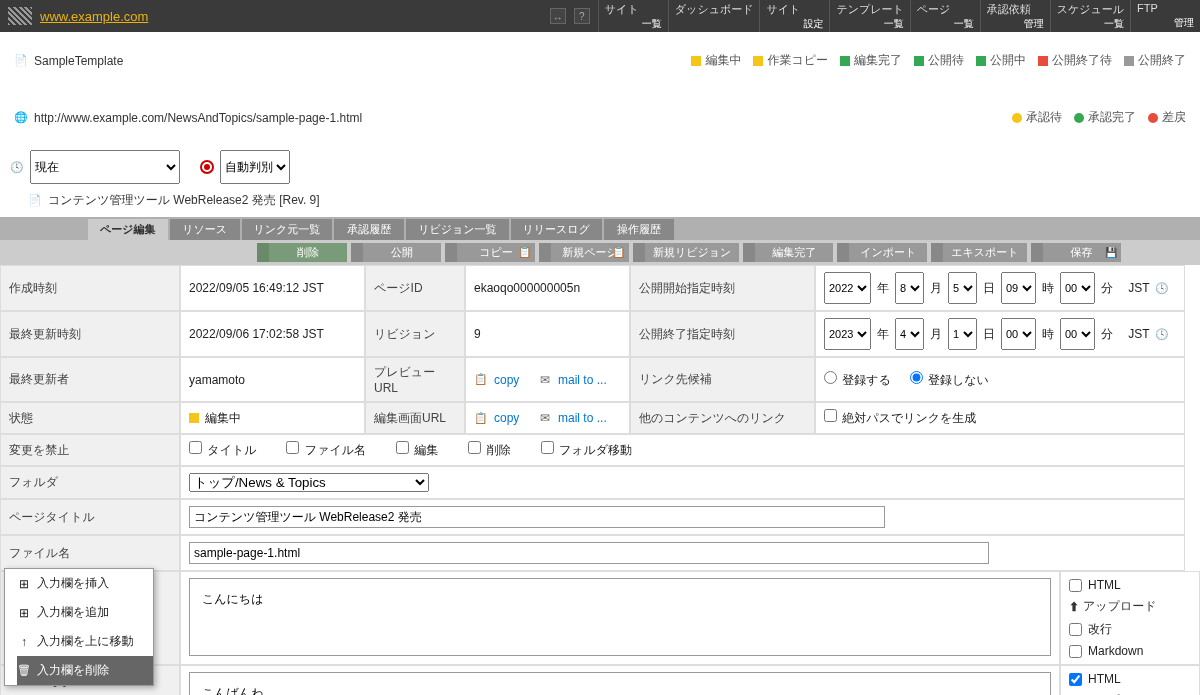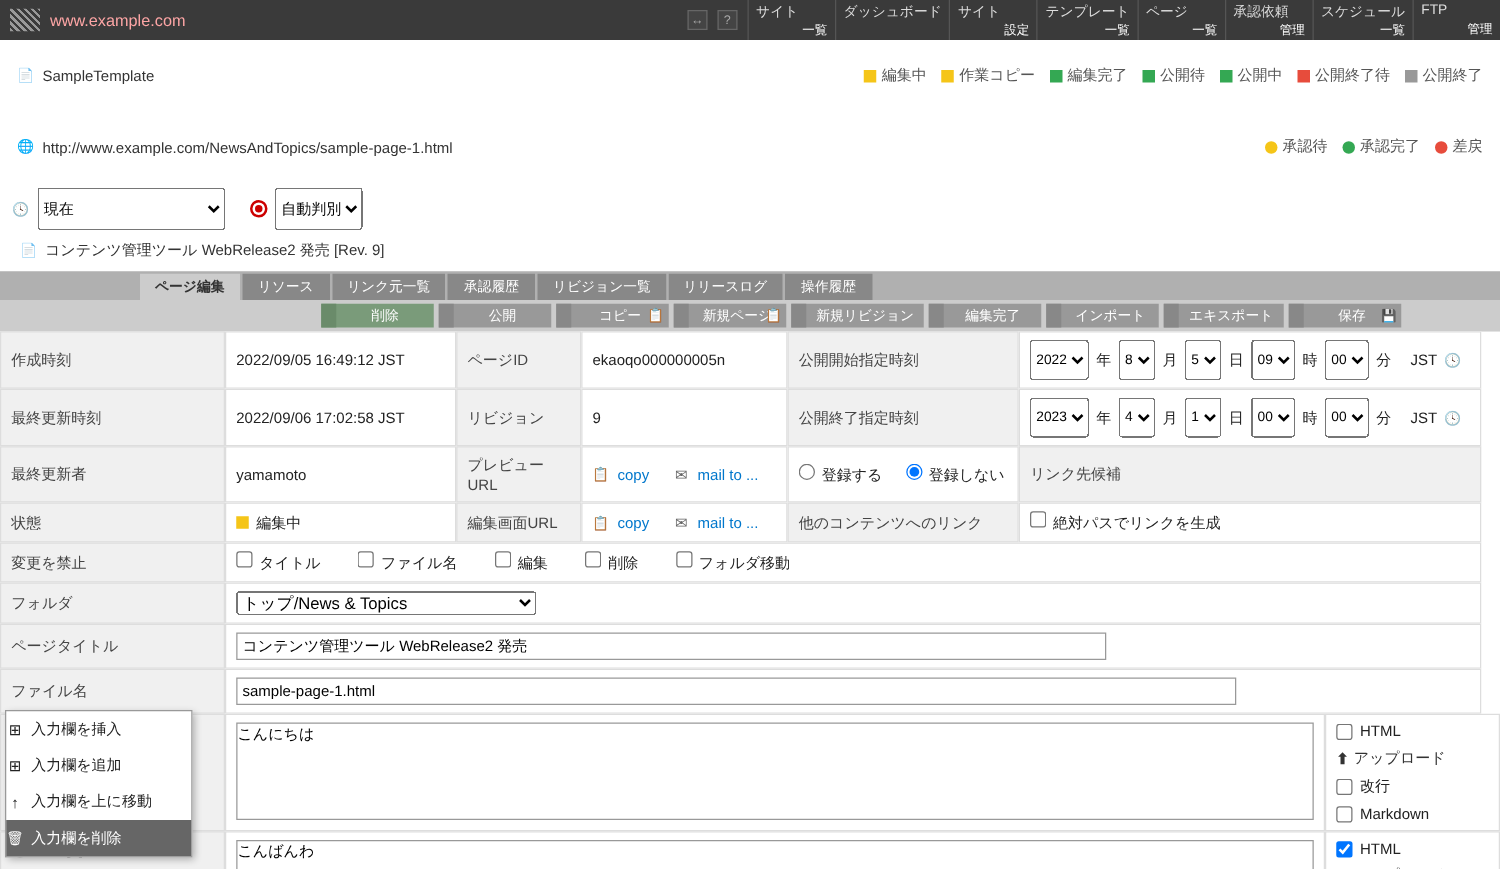"www.example.com" .url-top { color: #fca5a5 -> #eab308; text-decoration: none -> underline }
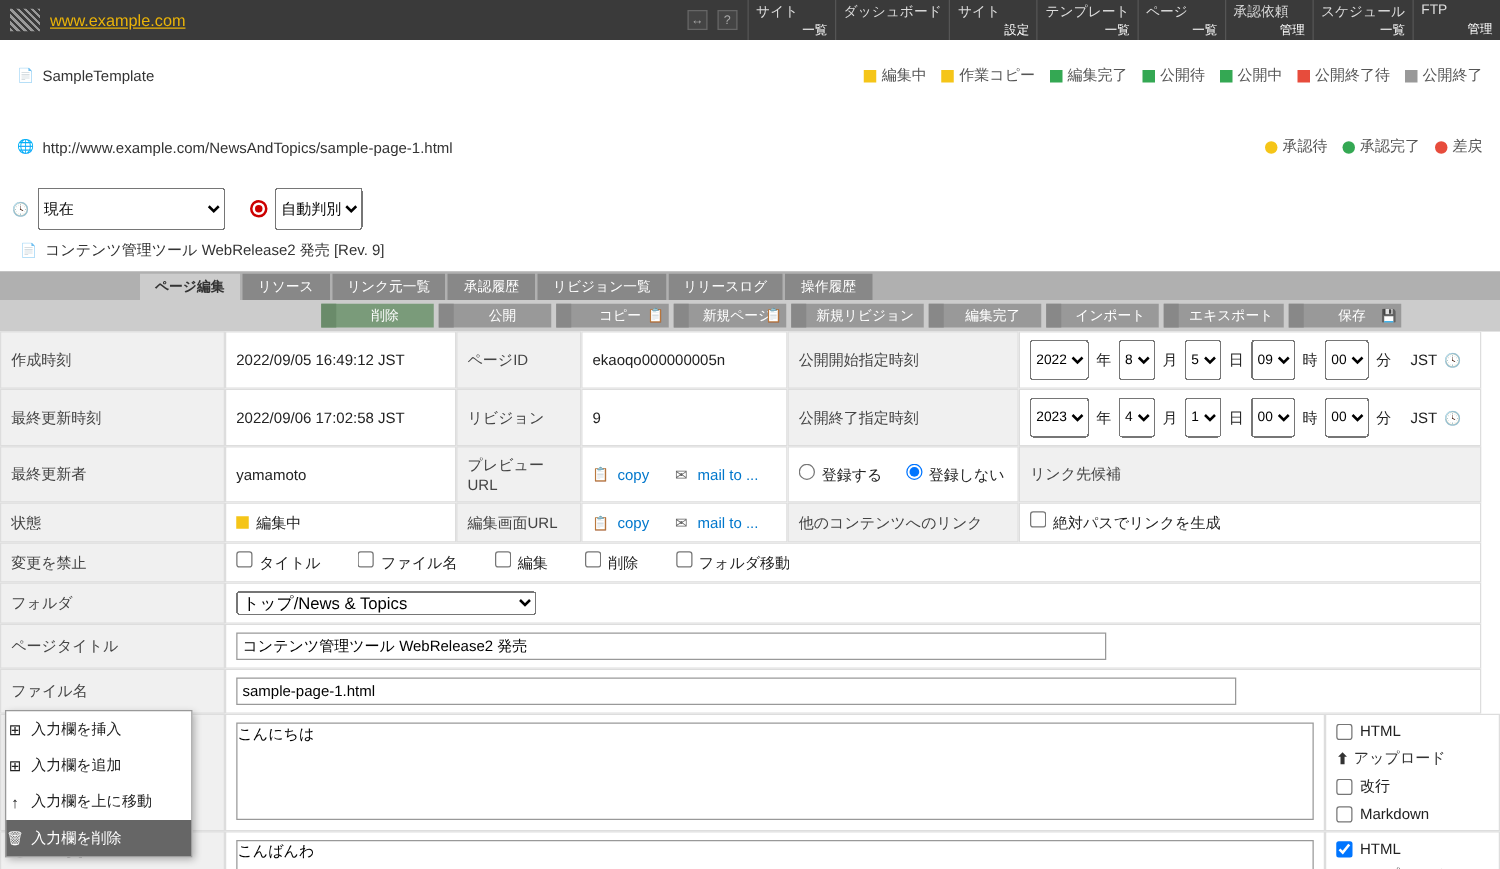"コンテンツ管理ツール WebRelease2 発売 [Rev. 9]" .title-row { padding: 4px 16px -> 4px 28px }
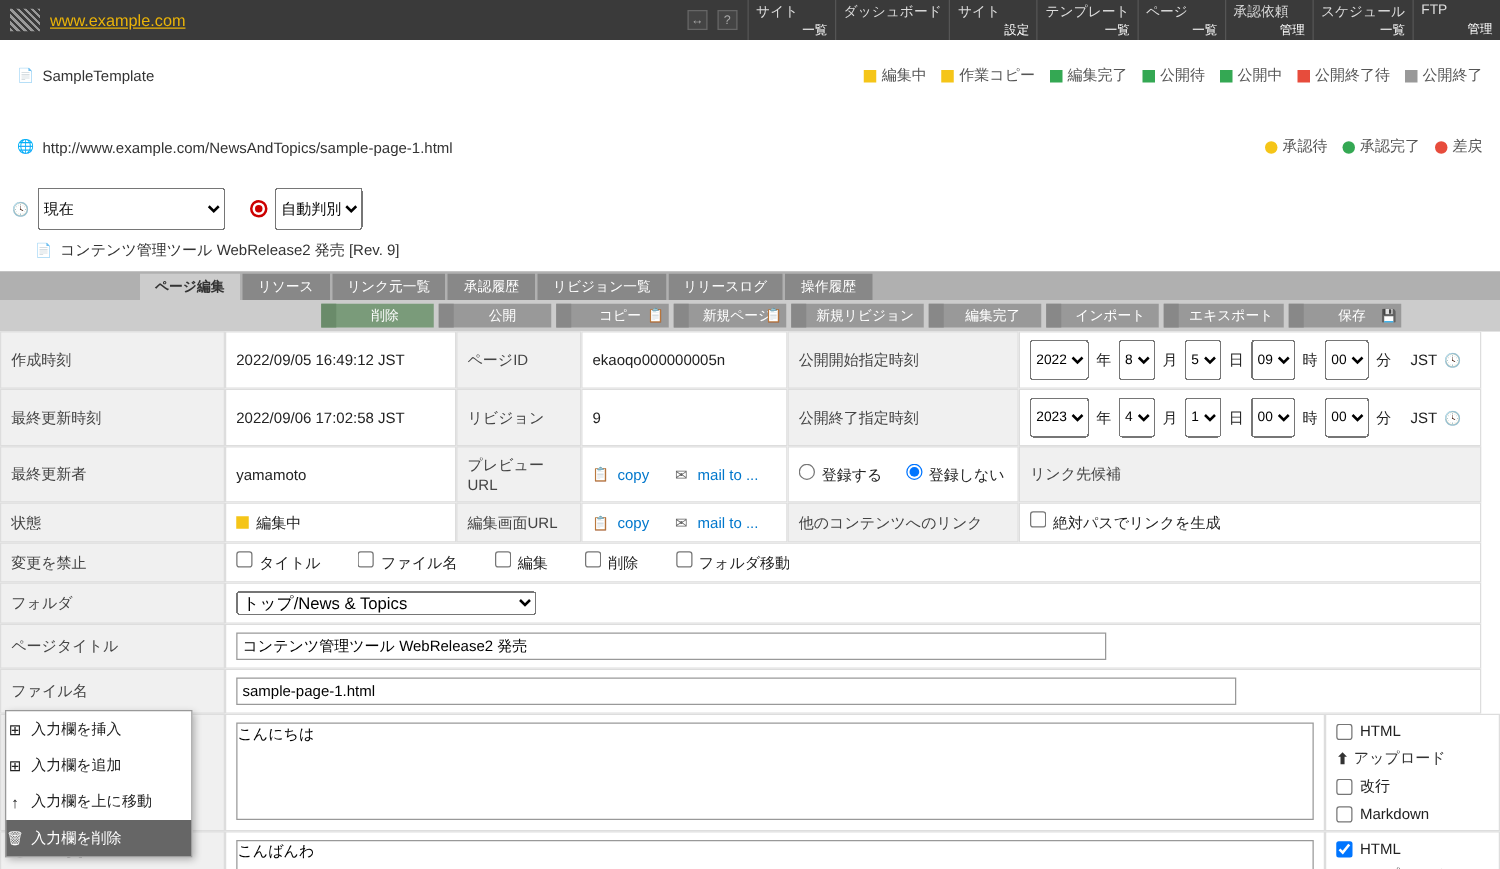"ページ編集" .tabs { padding-left: 112px -> 88px }
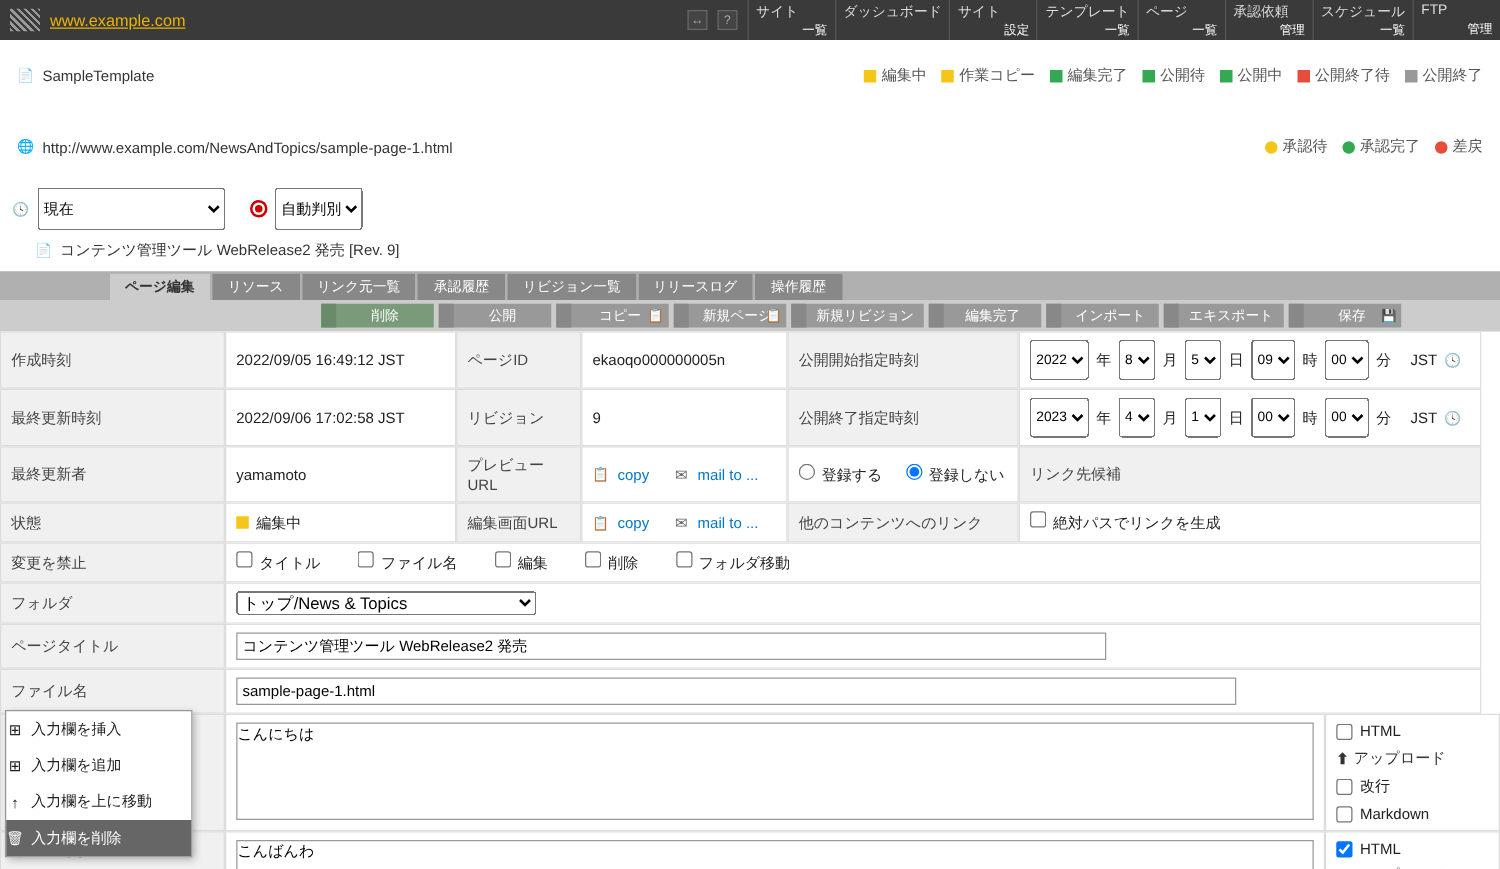"登録する" div.cell { order: before "リンク先候補" -> after "リンク先候補" }
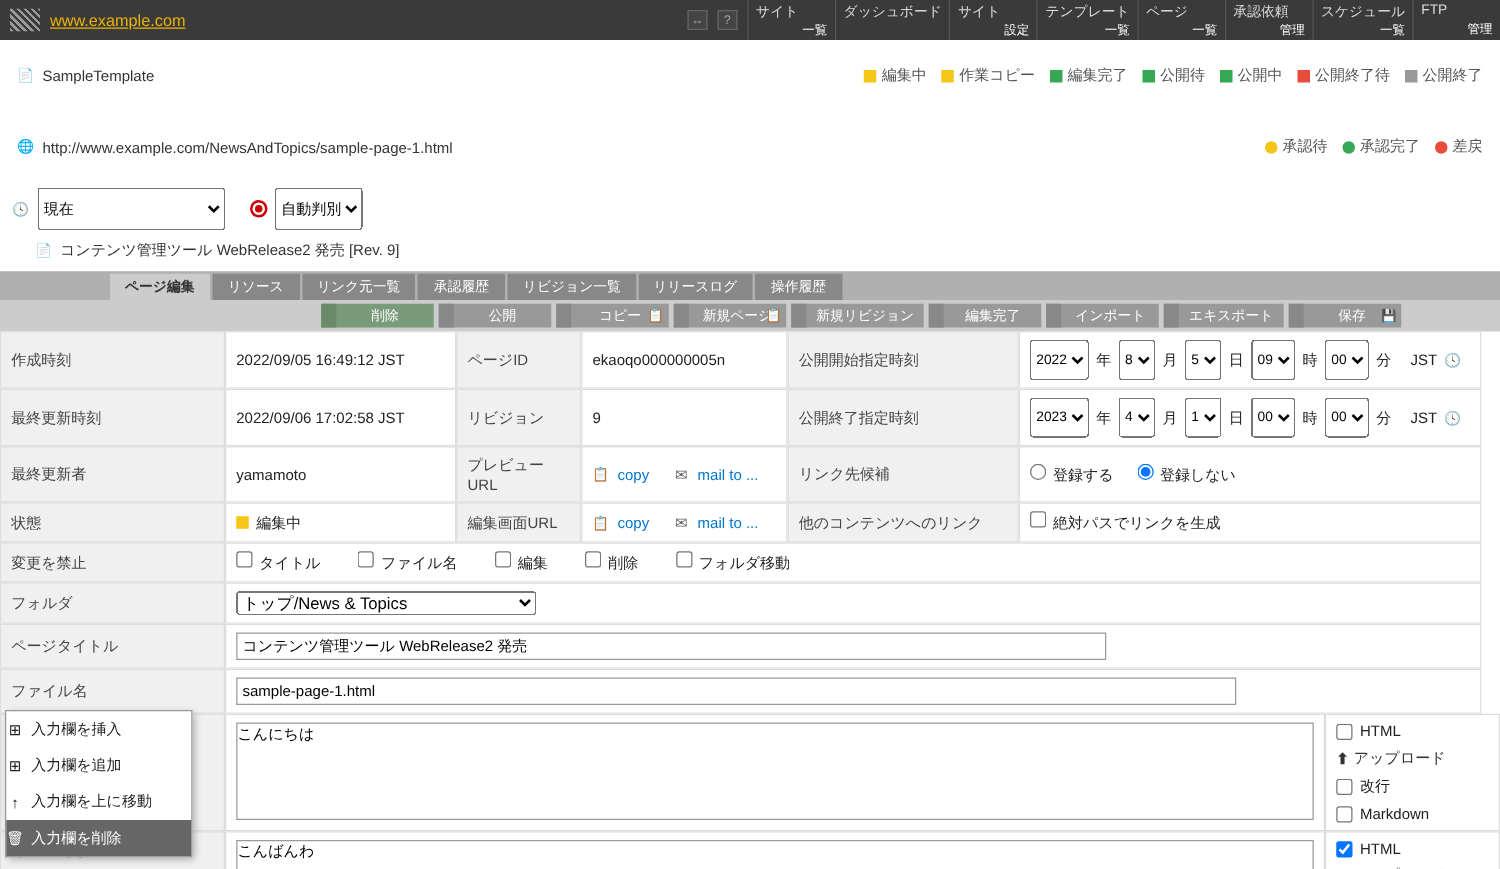"入力欄を挿入" .ctxmenu .item { margin-left: none -> 12px }
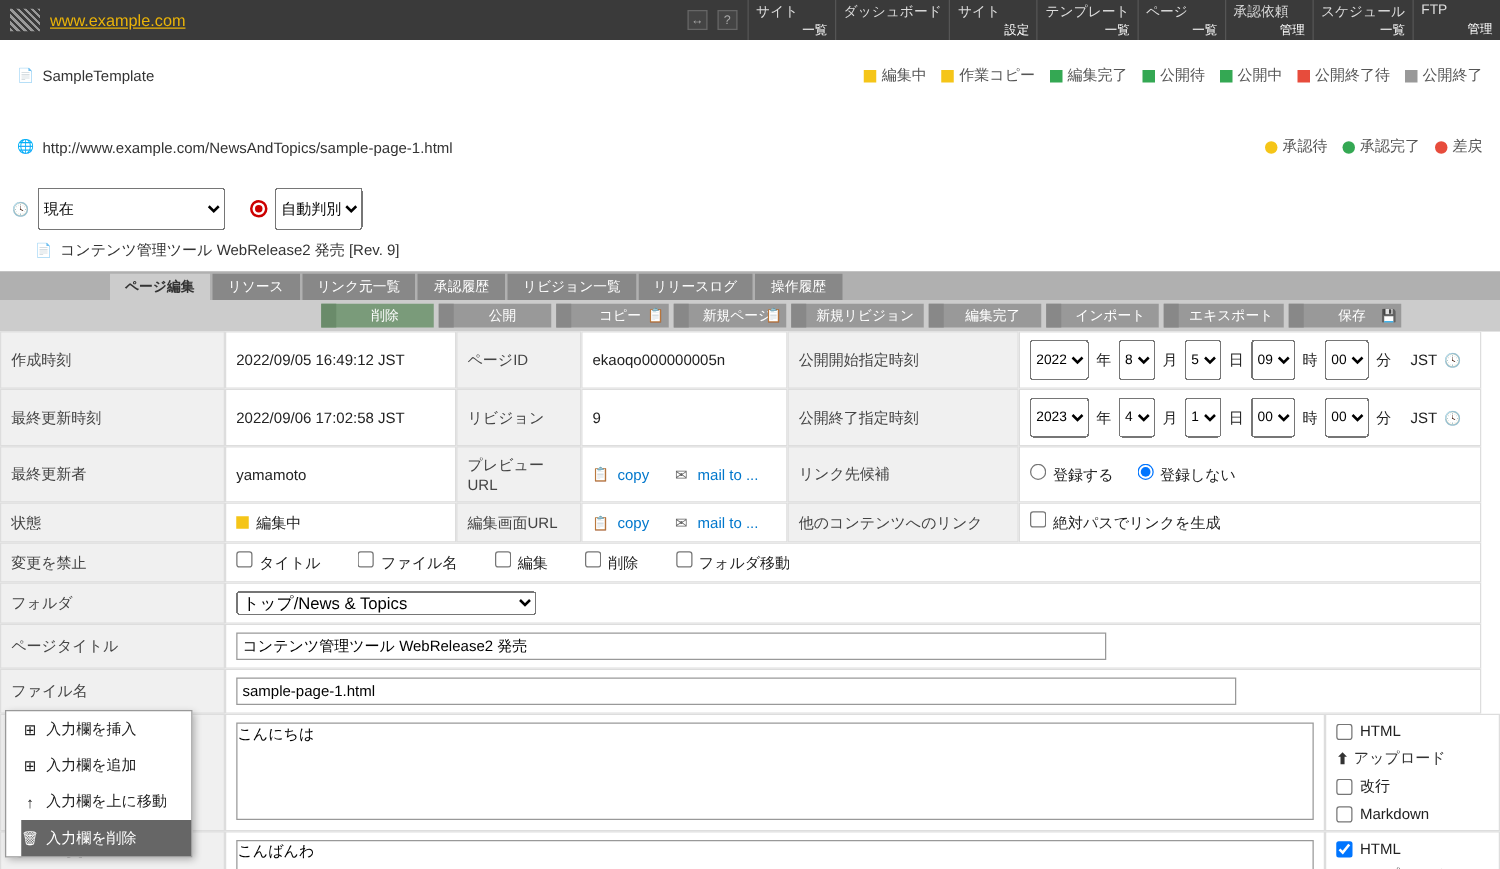"こんにちは" .bodyfield textarea { padding: 0 -> 12px }
